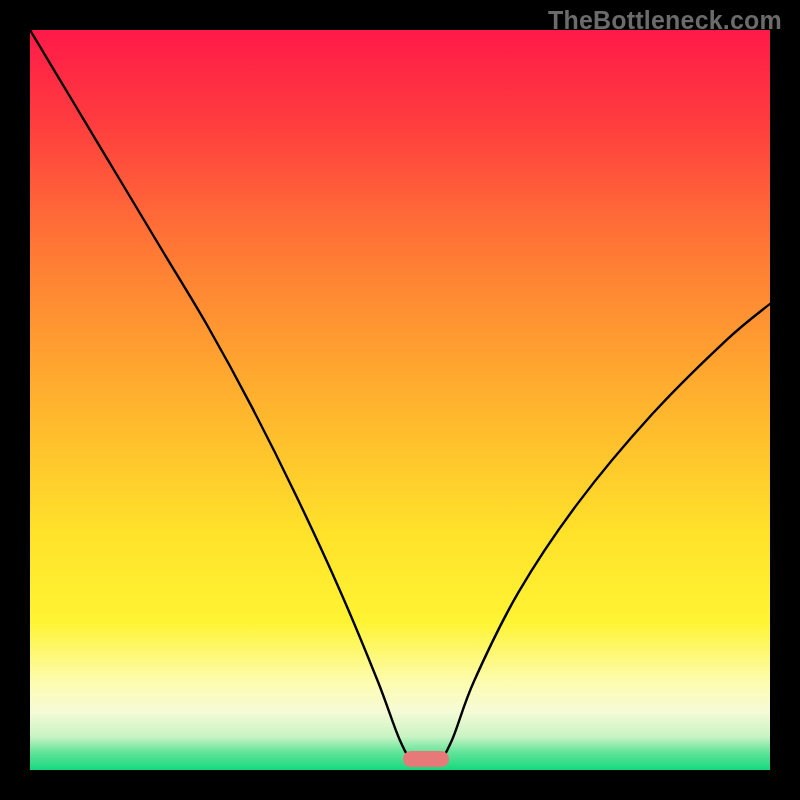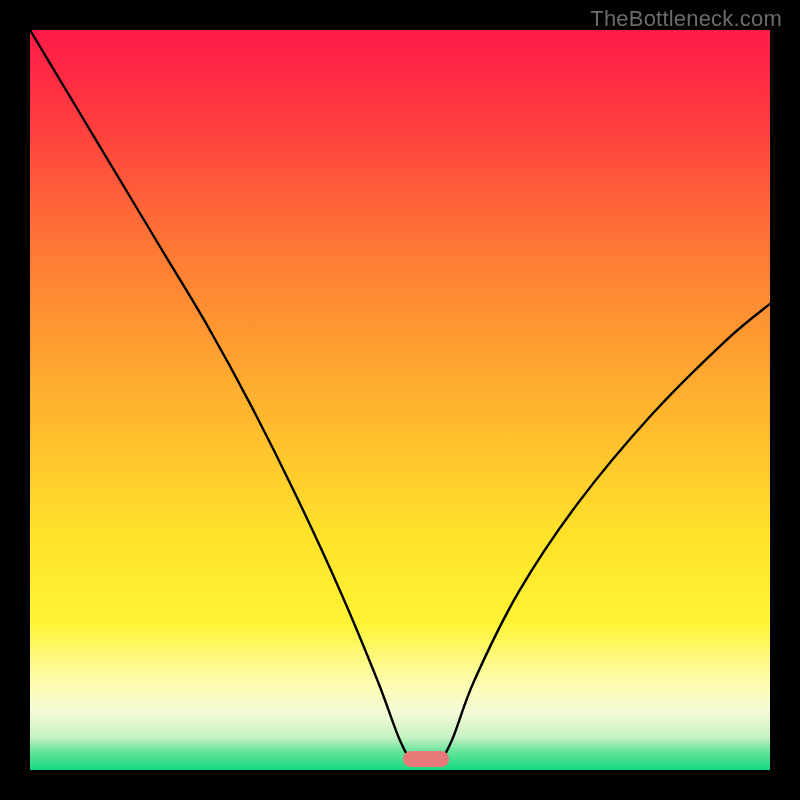"TheBottleneck.com" .watermark { font-size: 22px -> 25px; font-weight: 400 -> 700 }
